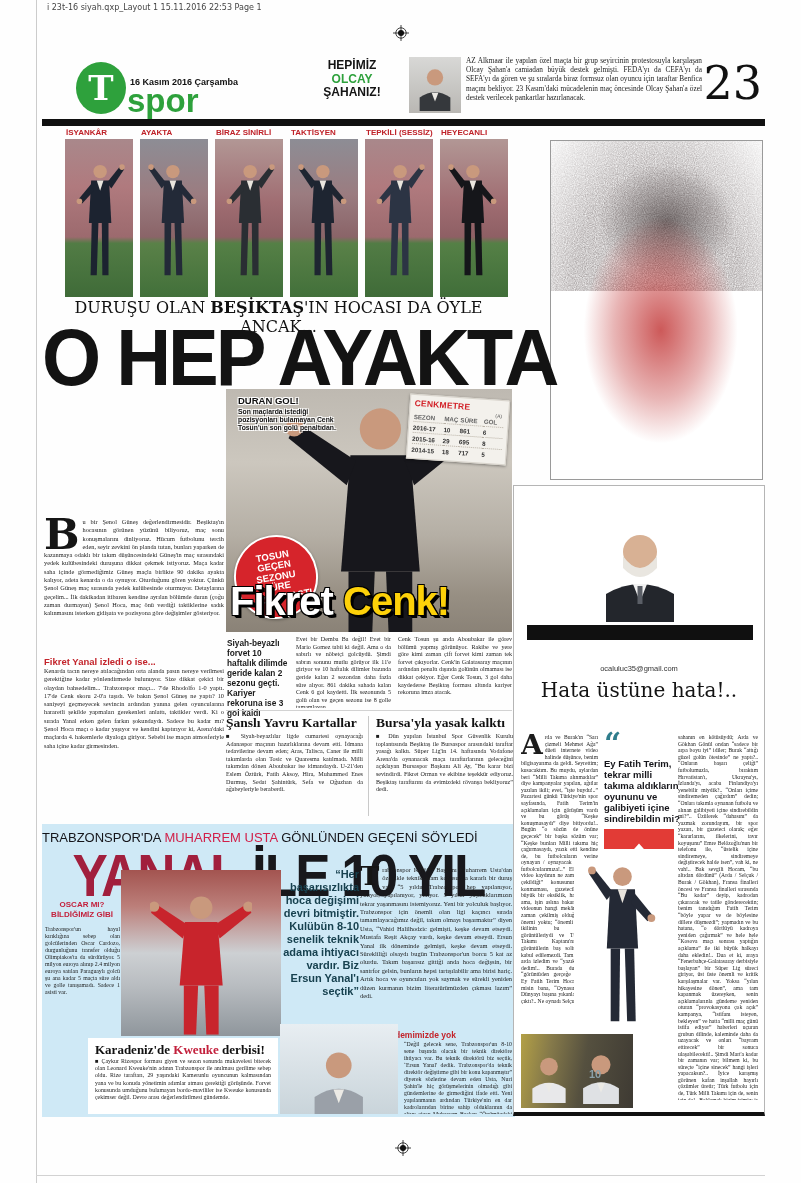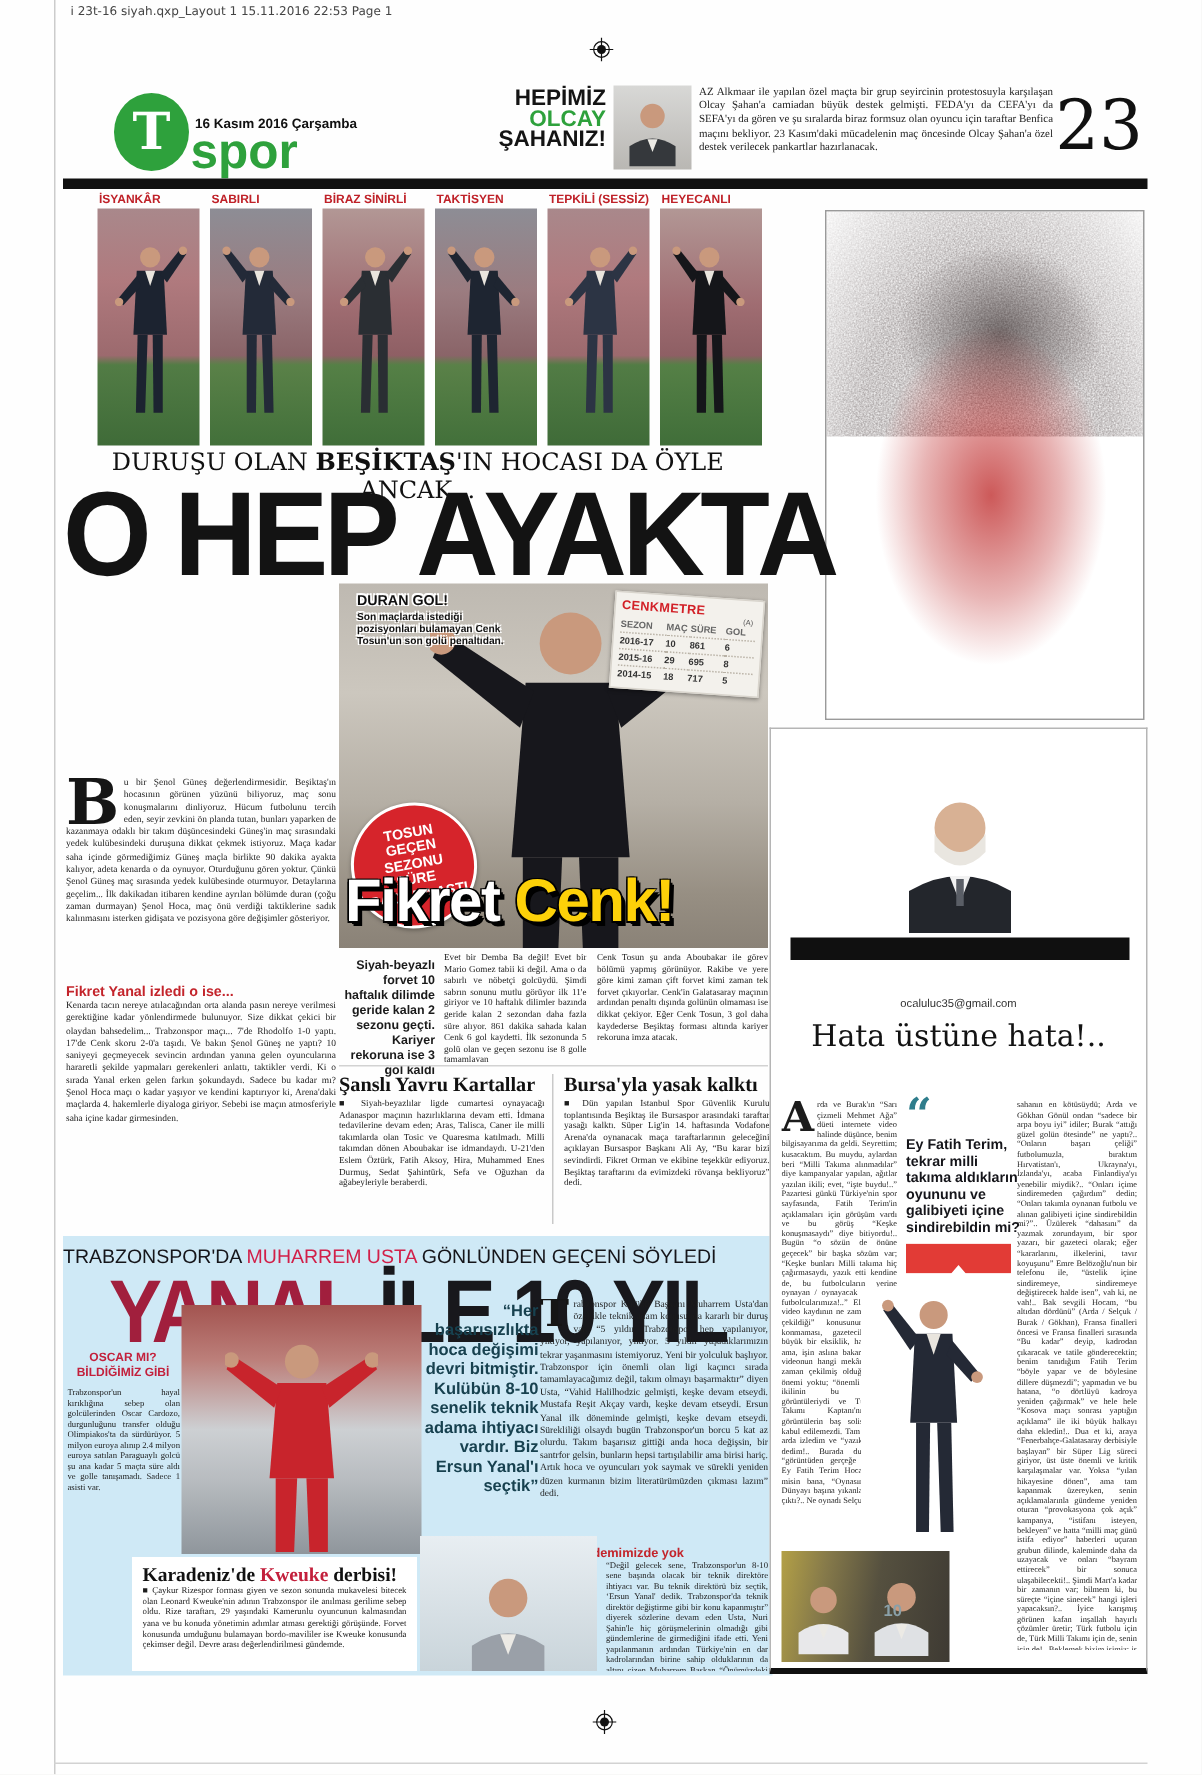"HEPİMİZ" .promo { font-size: 15px -> 12px; text-align: right -> center }
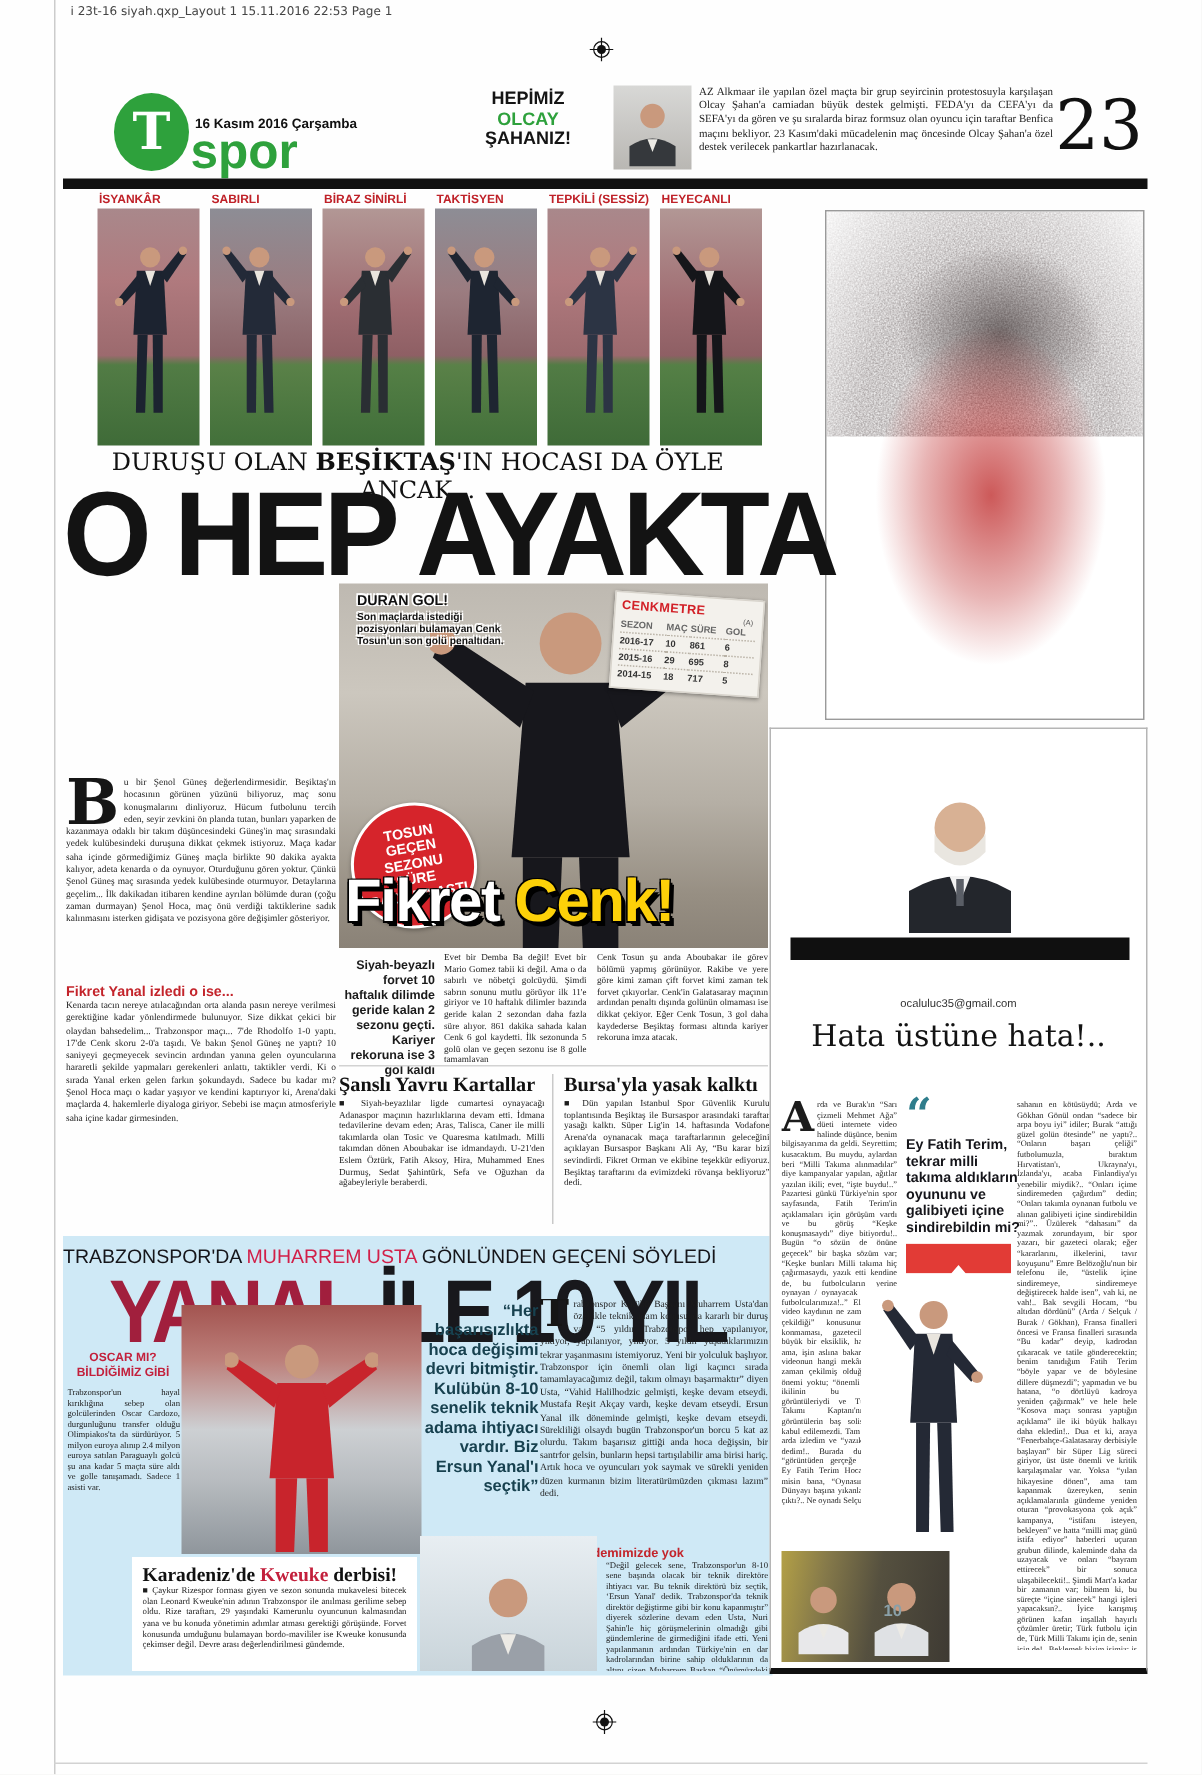"SABIRLI" span.abs { text: SABIRLI -> AYAKTA }
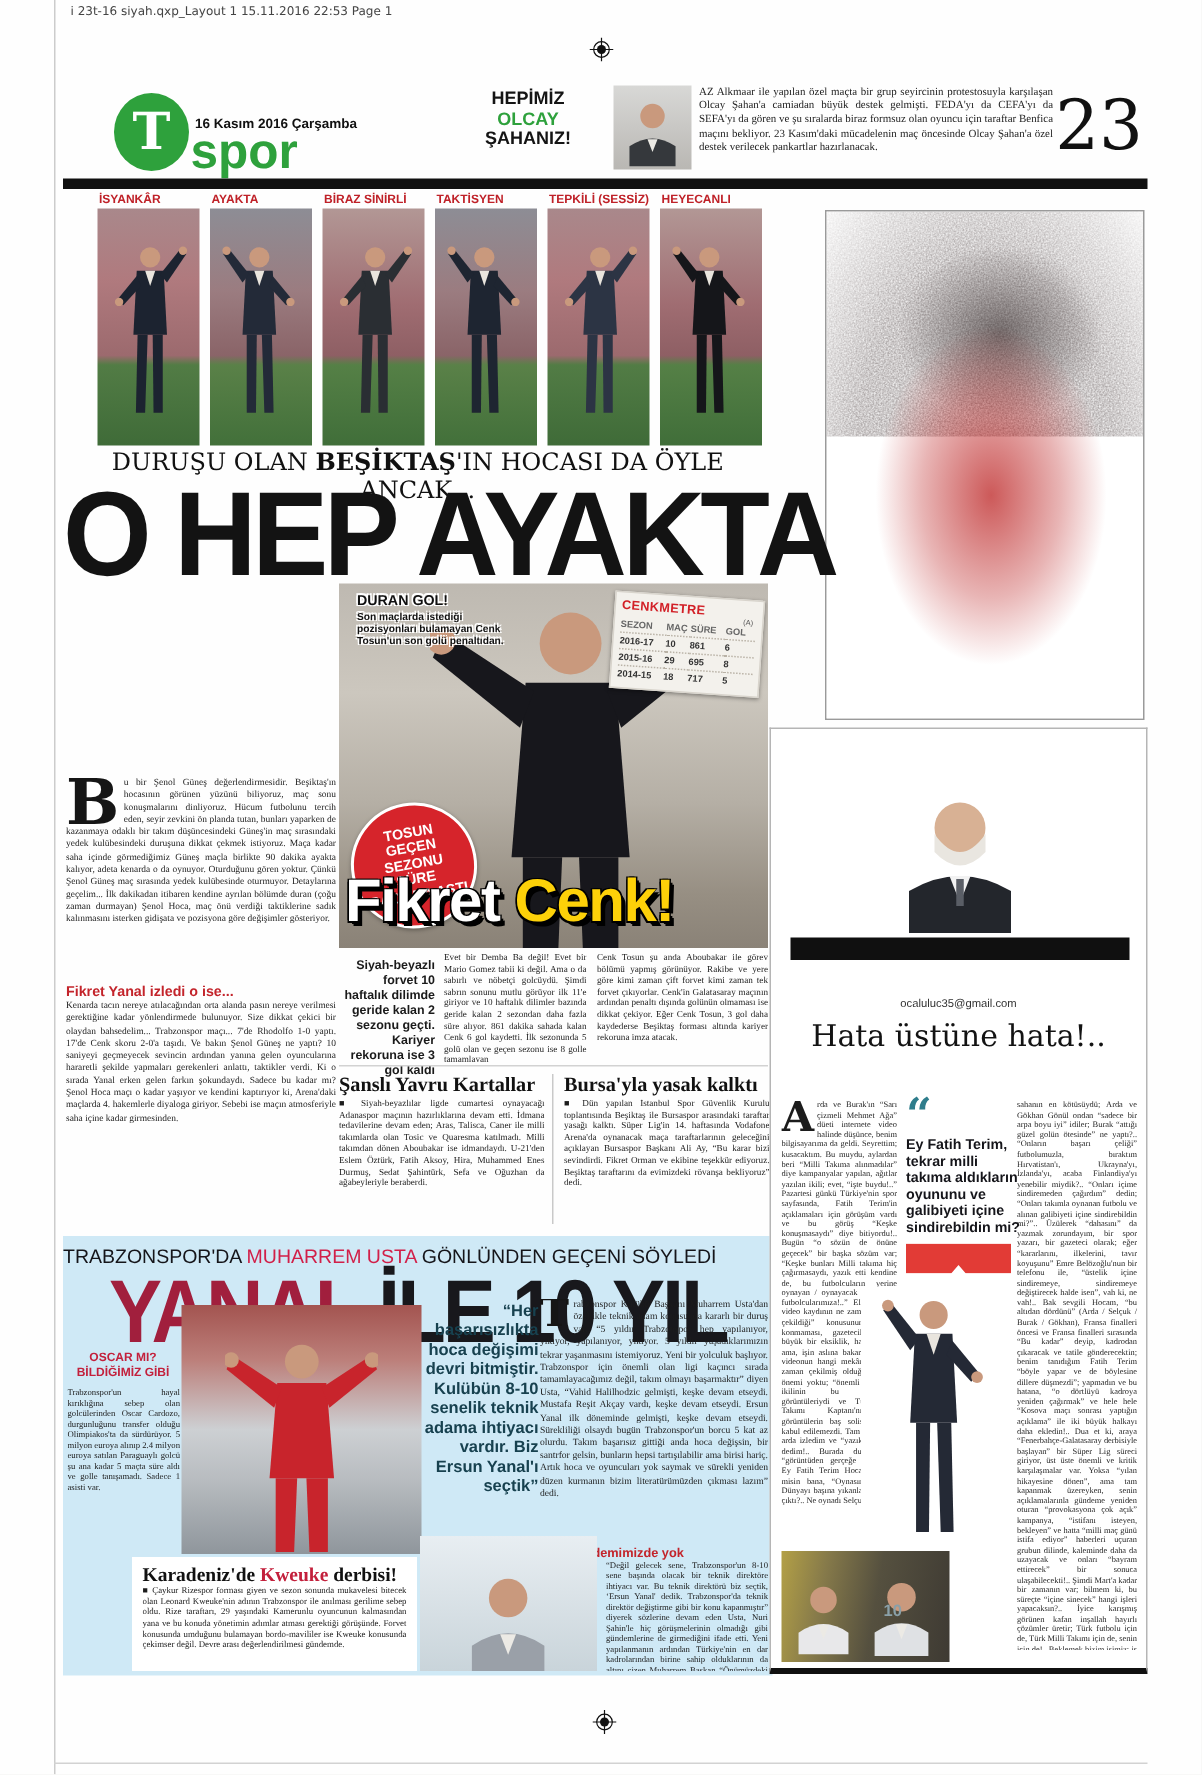"Siyah-beyazlı forvet 10 haftalık dilimde" .cenk-sum { text-align: right -> none }
